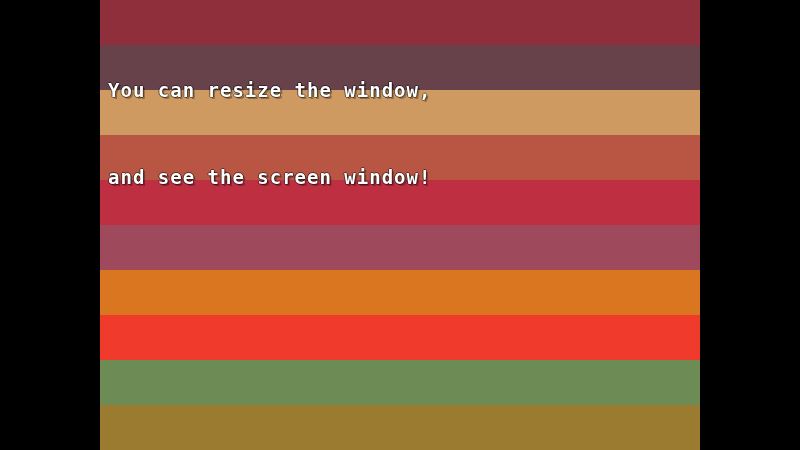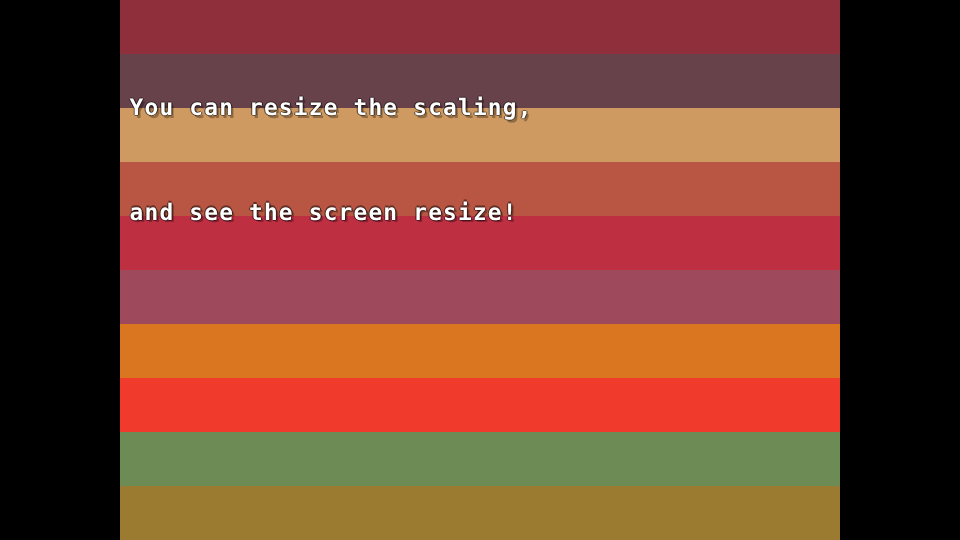"You can resize the scaling," span.msg-line { text: scaling -> window }
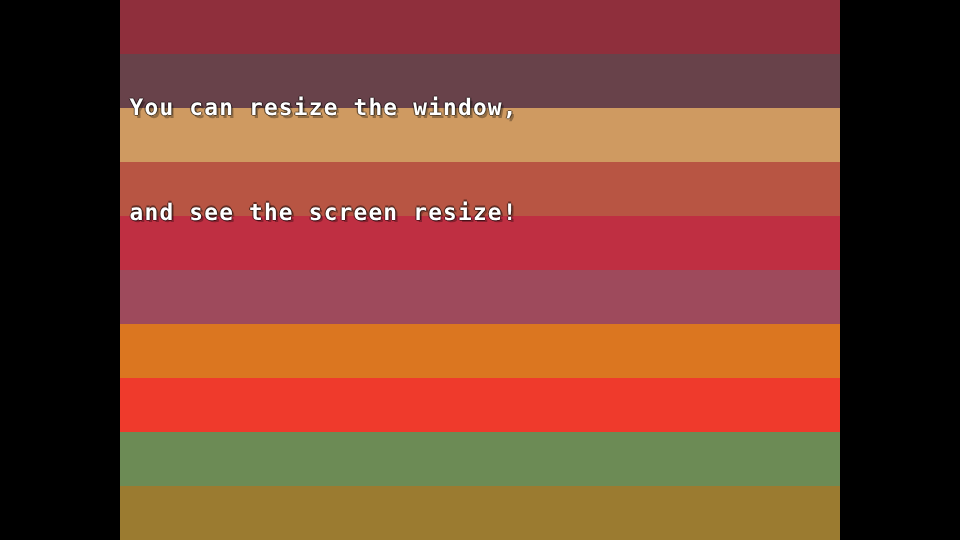"and see the screen resize!" span.msg-line { text: resize -> window }
